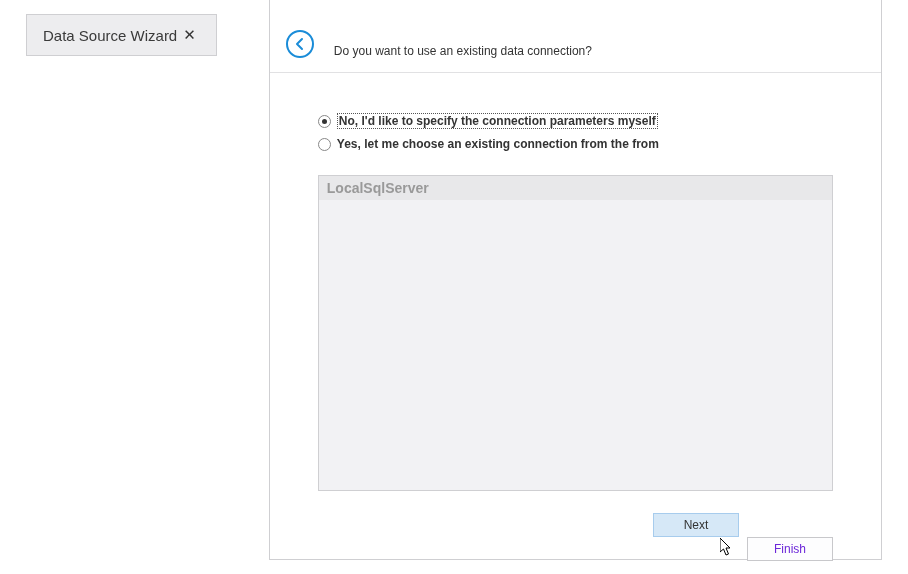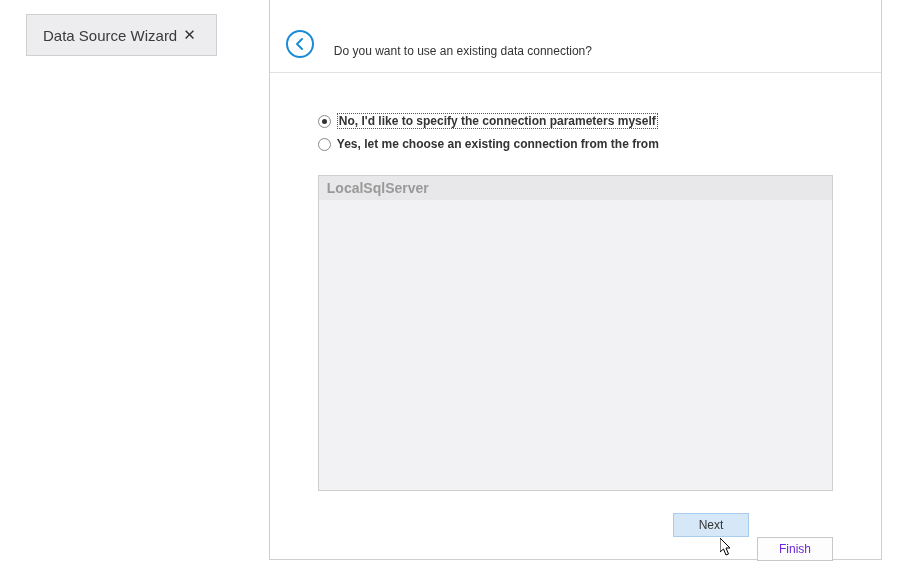"Next" .btn { width: 76px -> 86px }
